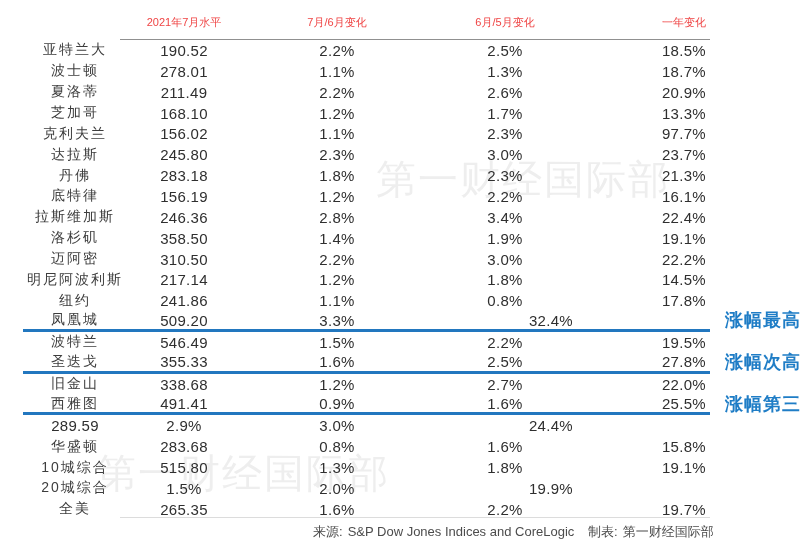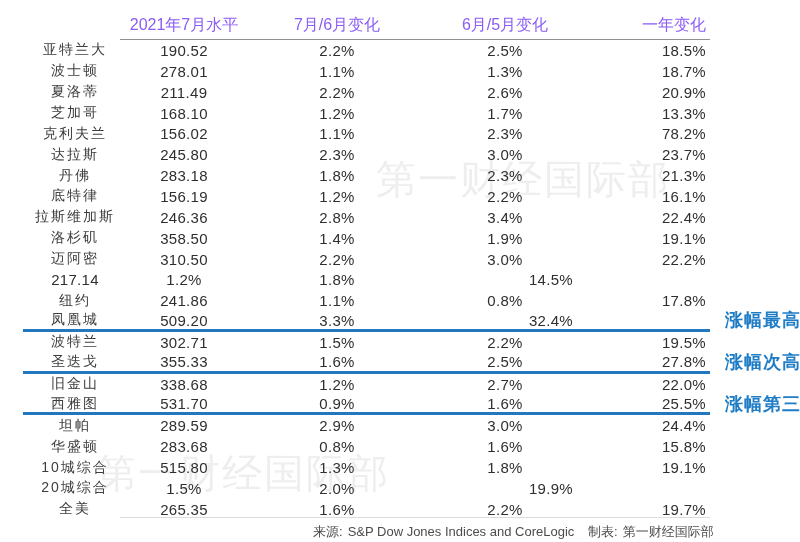"2021年7月水平" .header-row { color: #8b5cf6 -> #ef4444; font-size: 16px -> 11px }
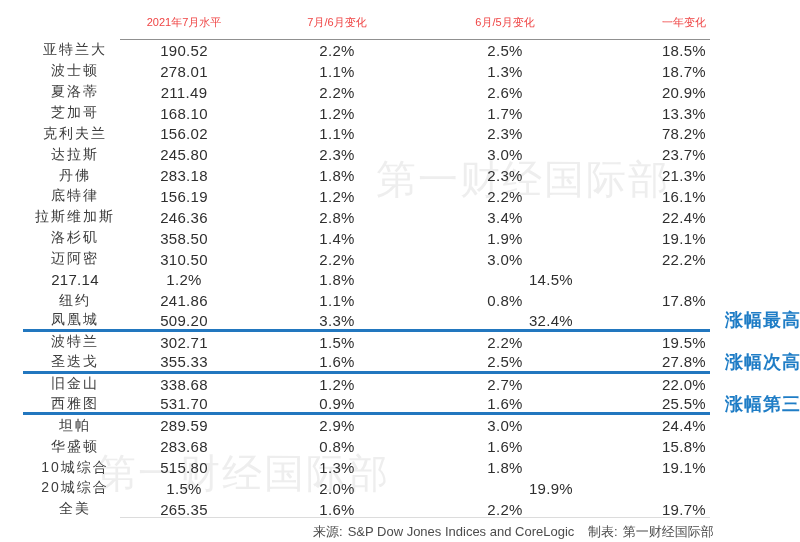"78.2%" div.cell { text: 78.2% -> 97.7% }
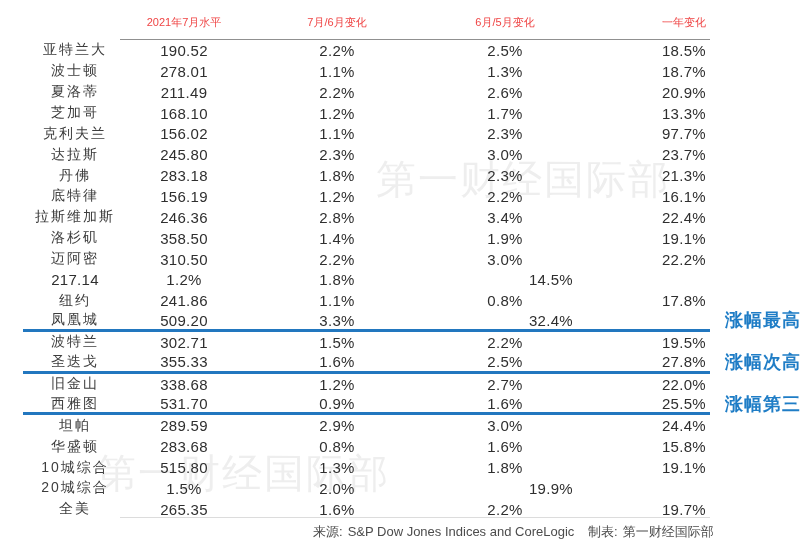"明尼阿波利斯" div.cell { html: none -> <div>明尼阿波利斯</div> }
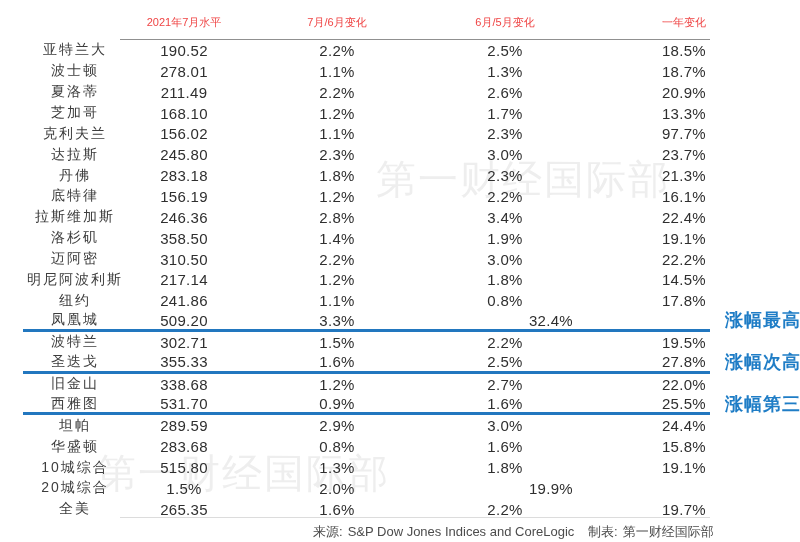"302.71" div.cell { text: 302.71 -> 546.49 }
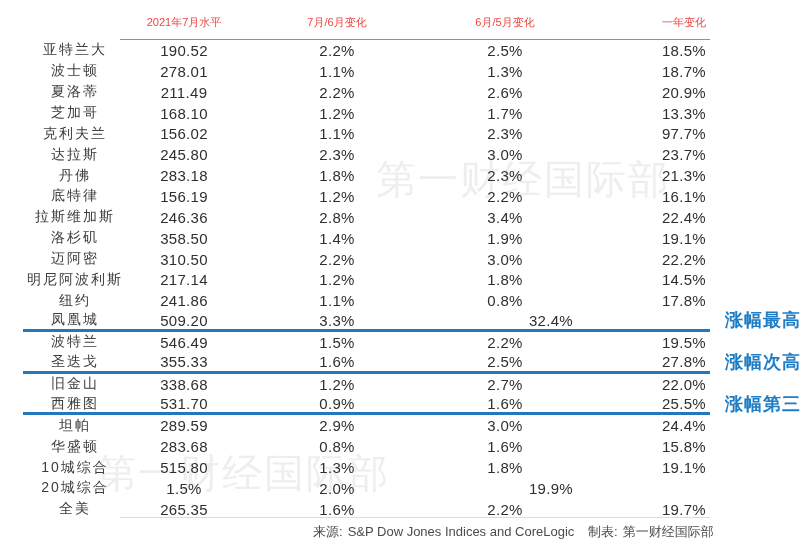"531.70" div.cell { text: 531.70 -> 491.41 }
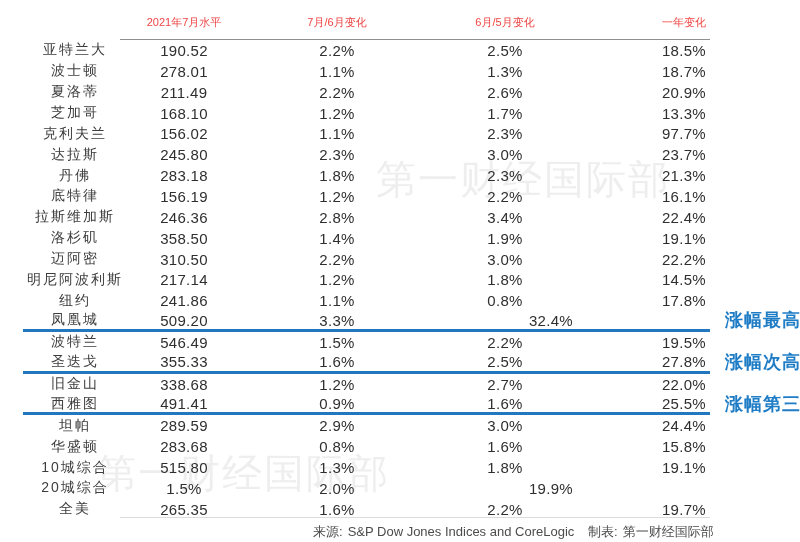"坦帕" div.cell { html: <div>坦帕</div> -> none }
